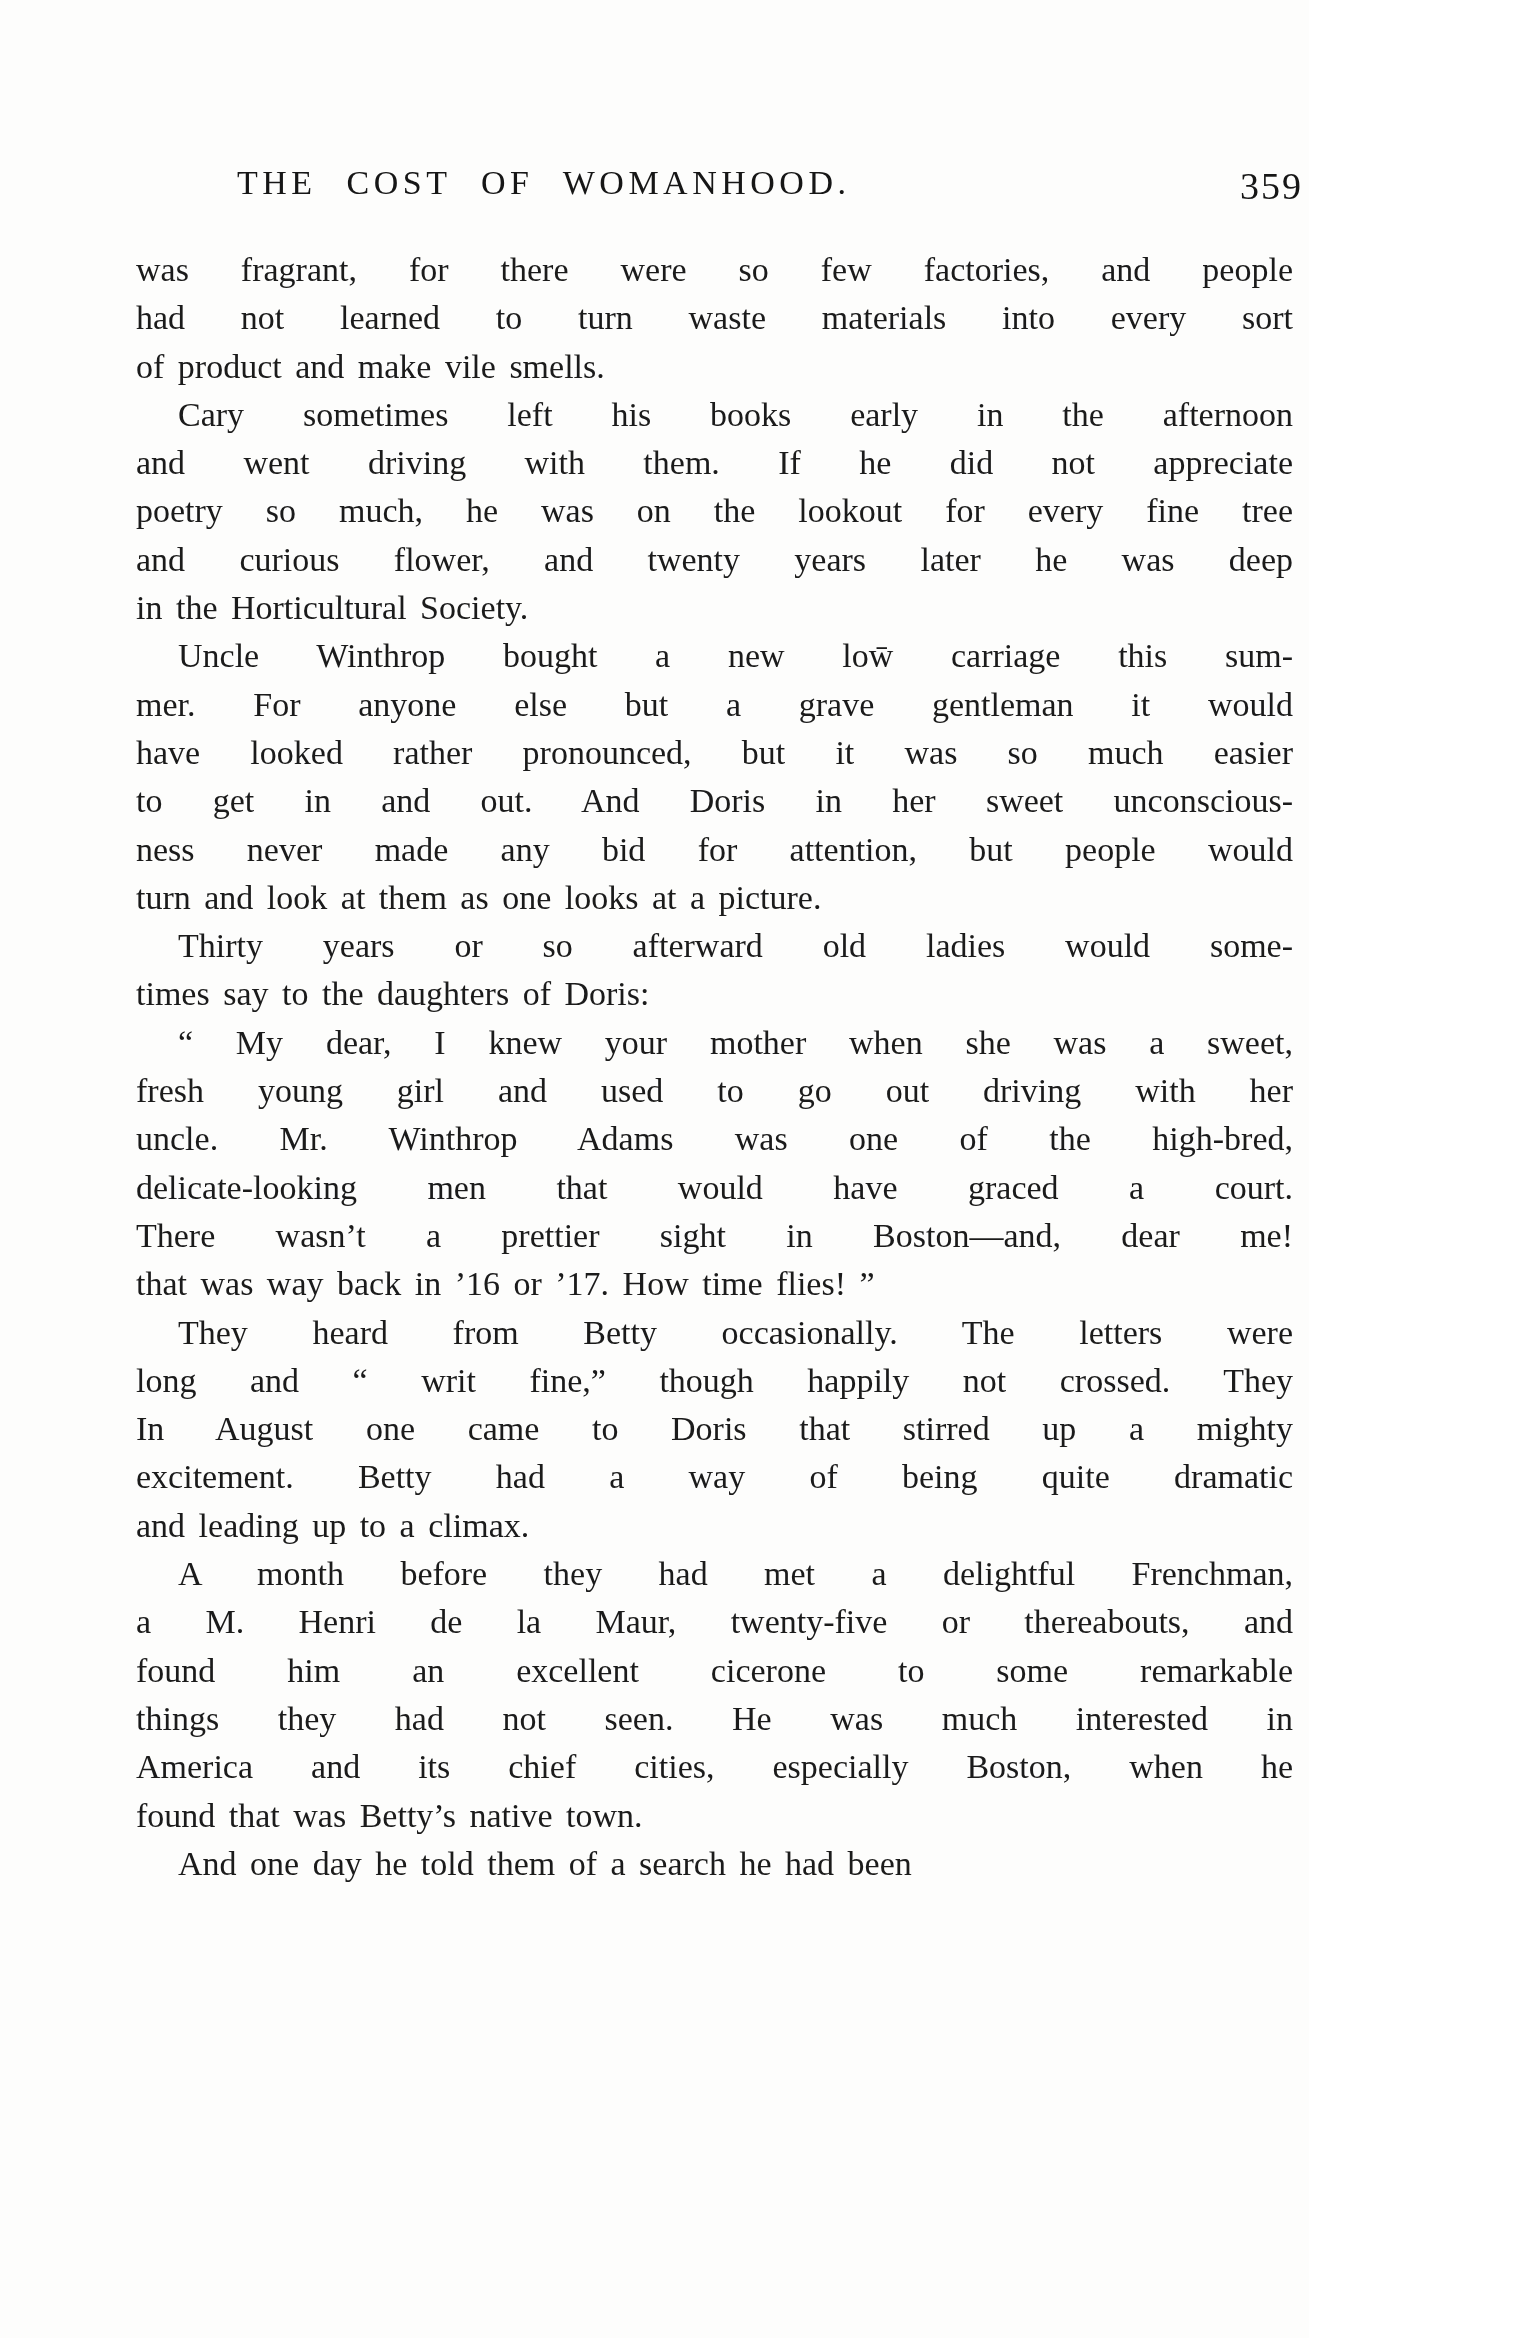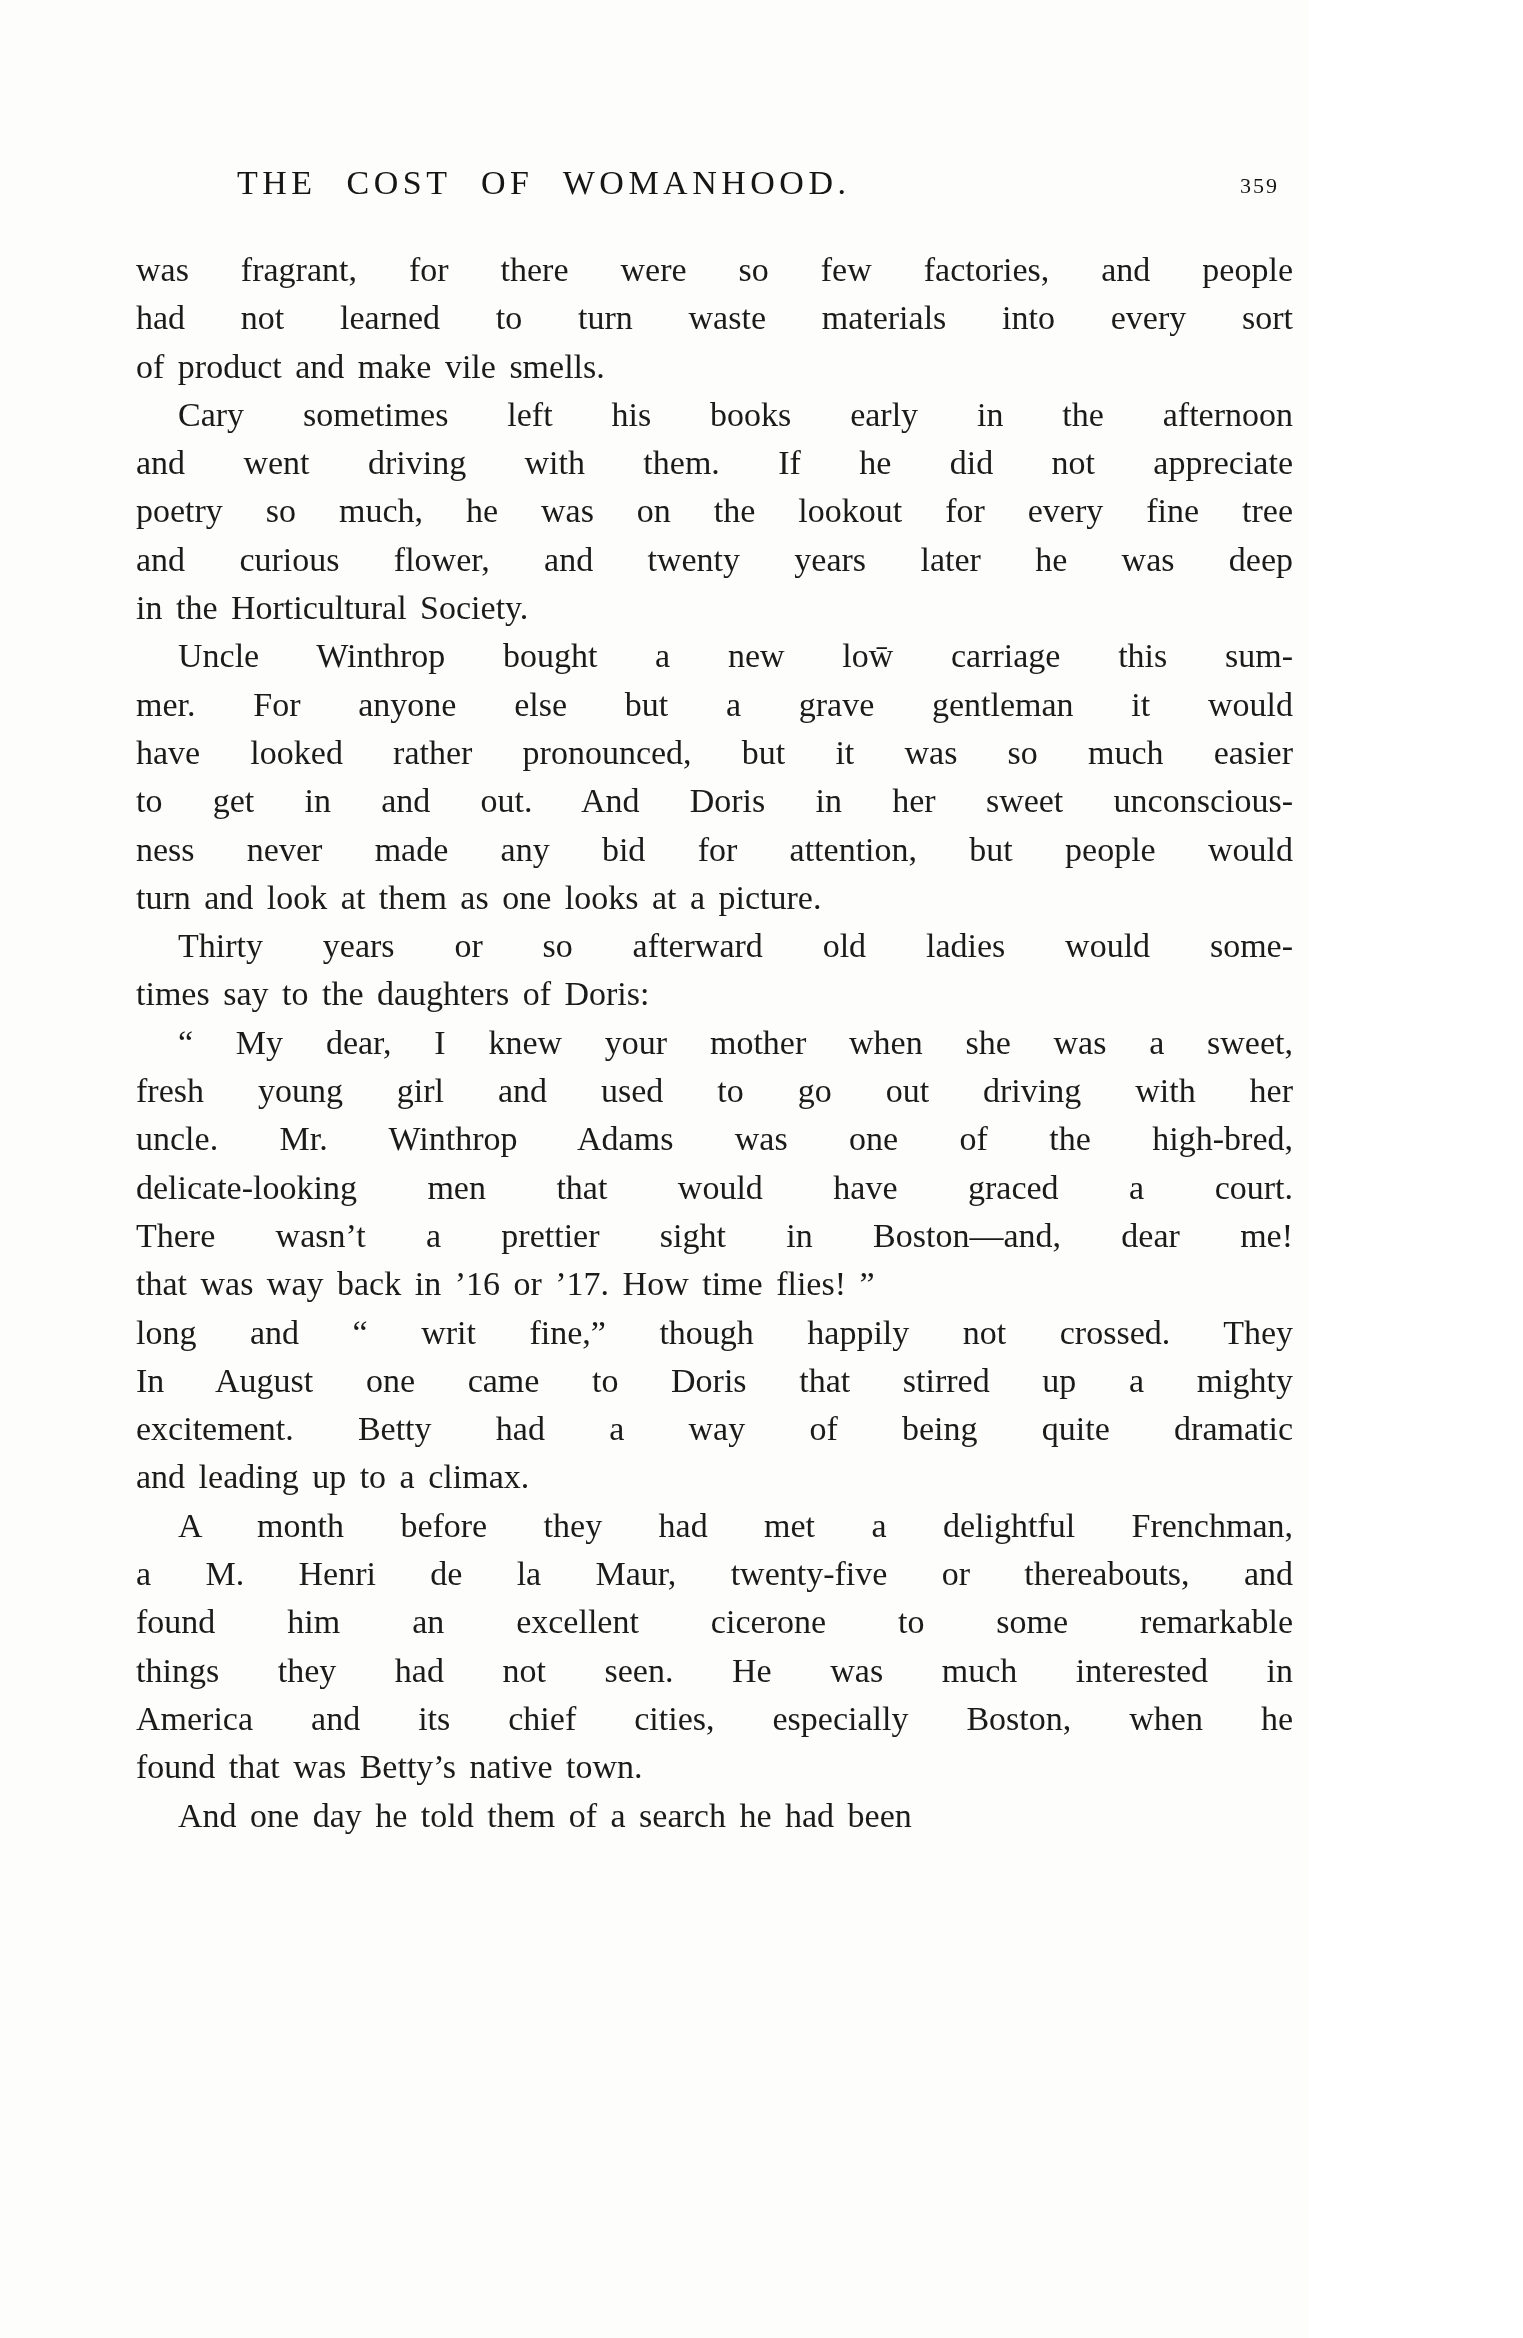"359" .page-number { font-size: 22px -> 38px }
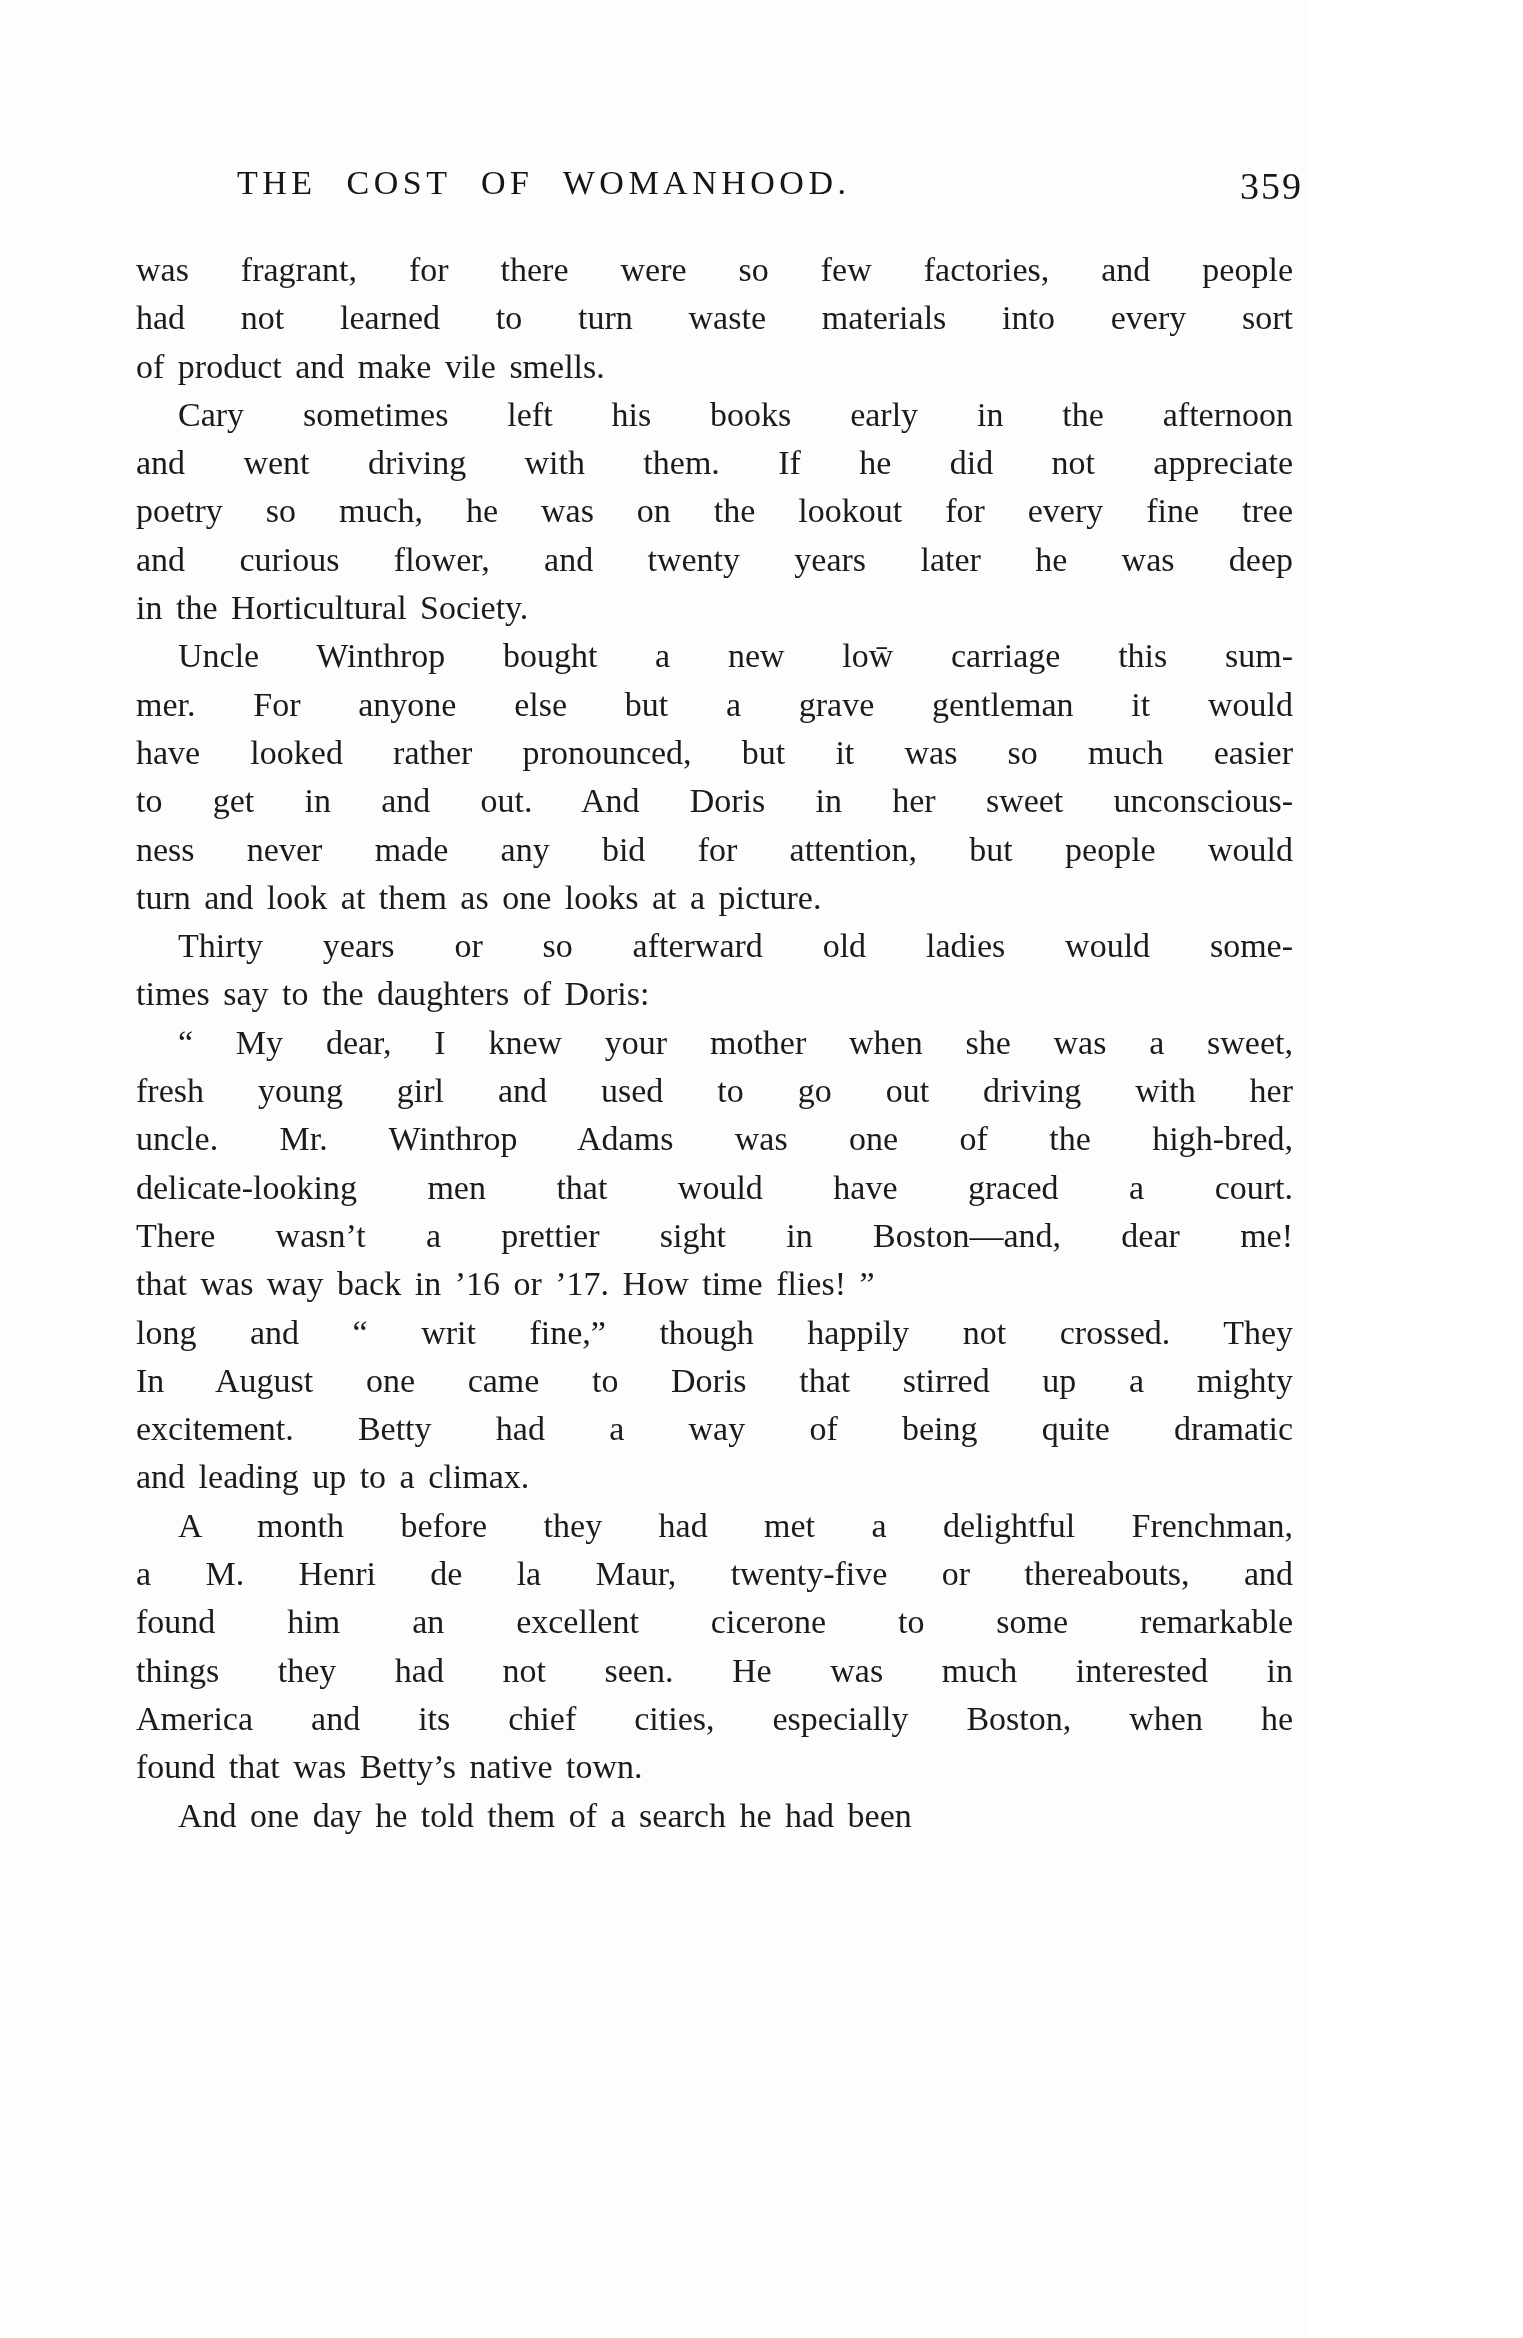"They heard from Betty occasionally." div.line { html: none -> <div>They heard from Betty occasionally. The letters were</div> }
